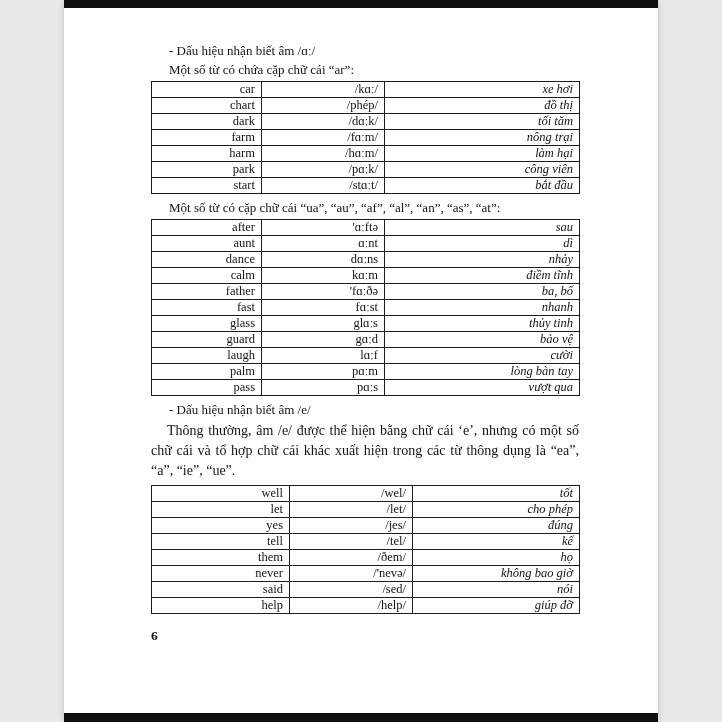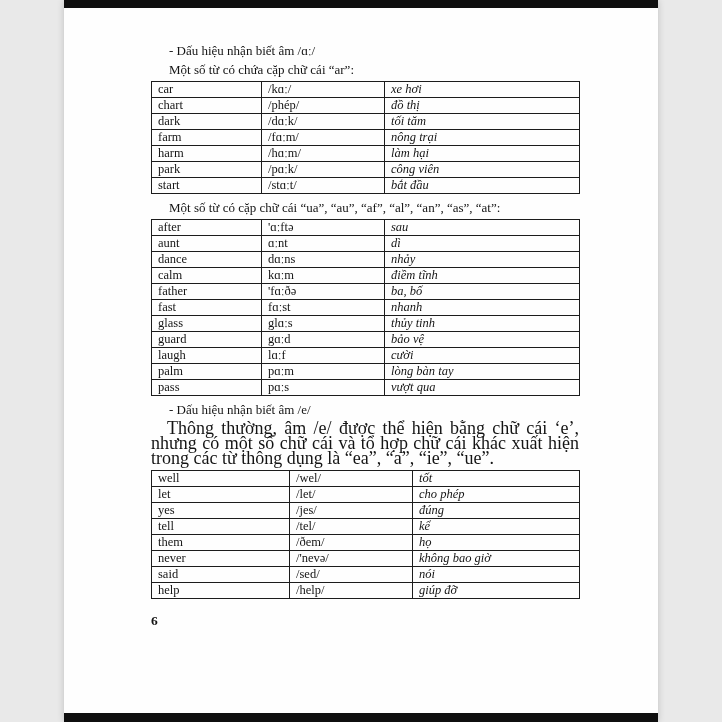"car" table.word-table { text-align: none -> right }
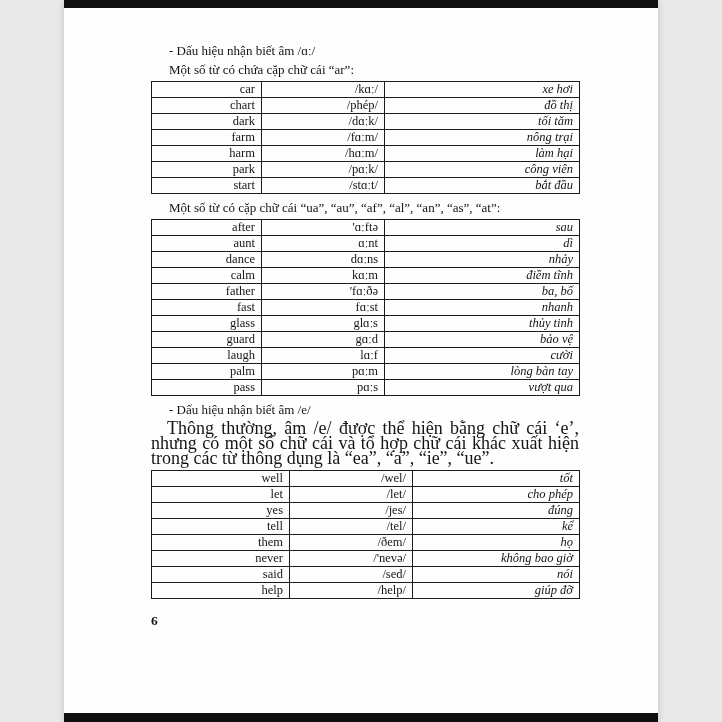"Thông thường, âm /e/ được" .para { font-size: 18px -> 14px; line-height: 15px -> 20px }
